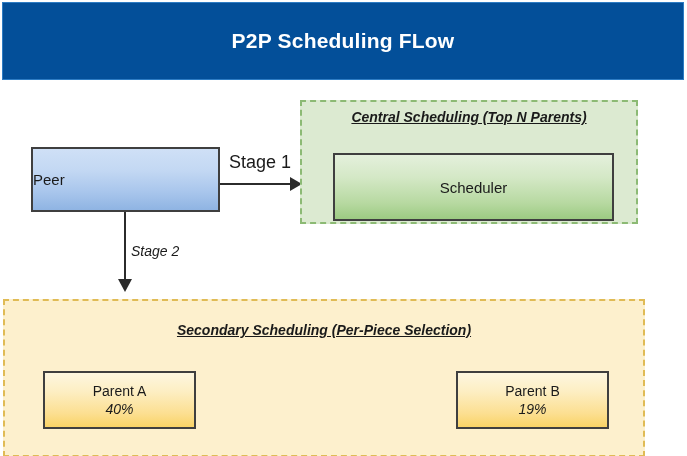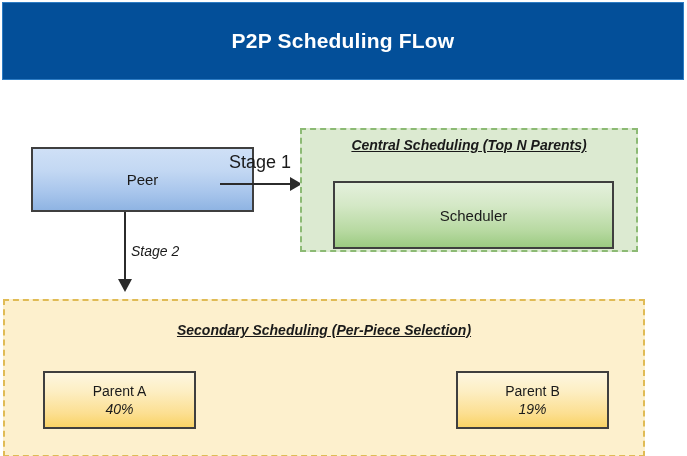"Central Scheduling (Top N Parents)" .central-group { top: 128px -> 100px }
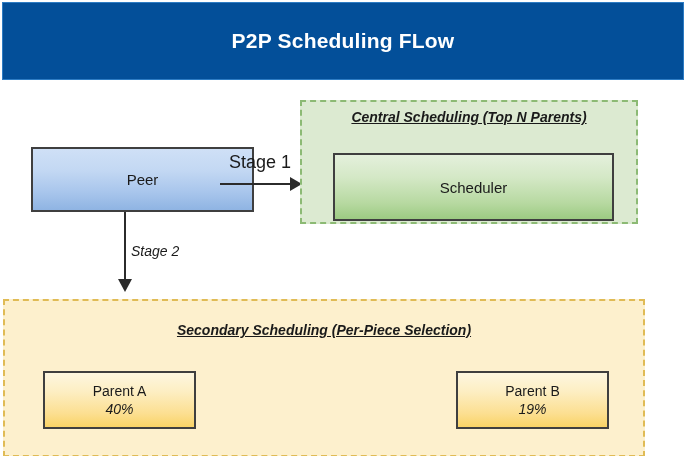"Peer" .peer-box { justify-content: center -> flex-start; width: 223px -> 189px }
